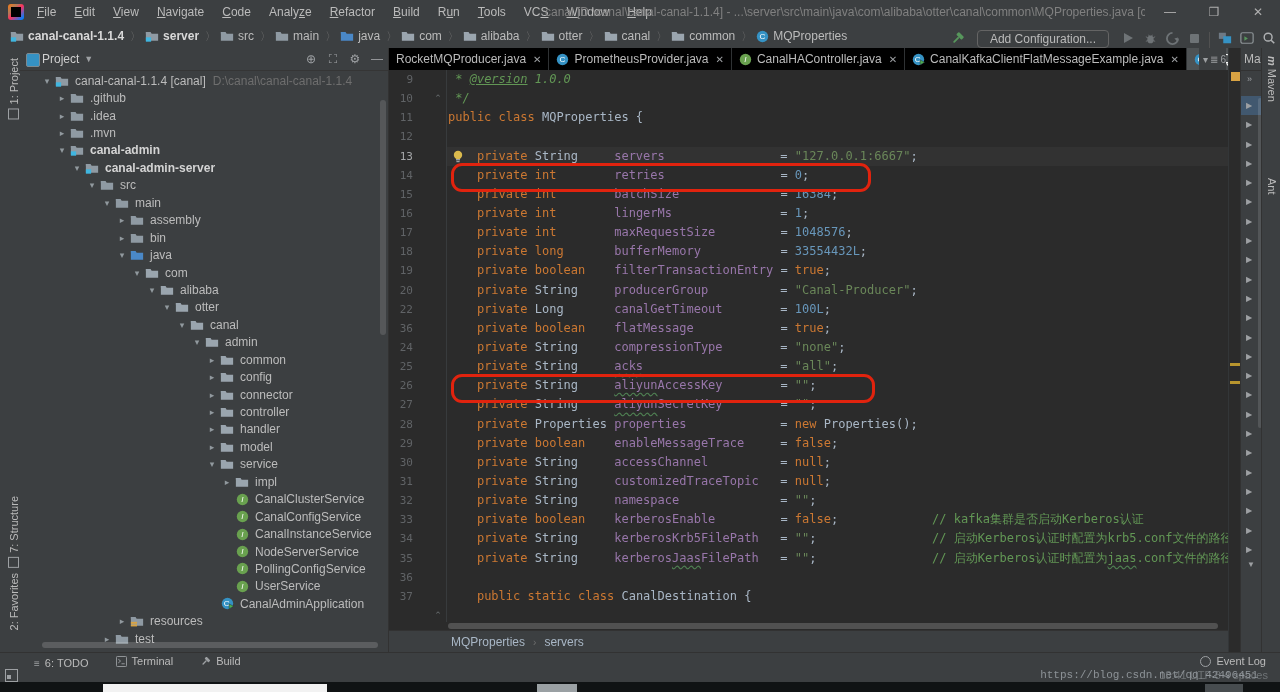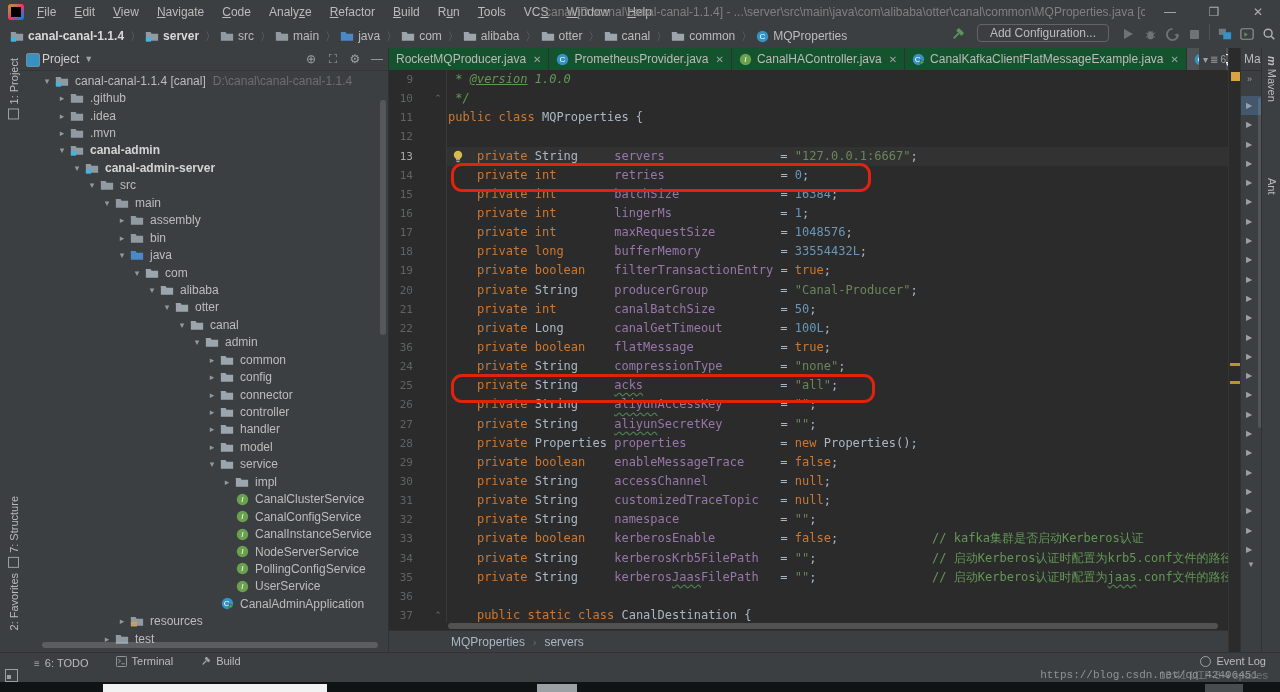"Add Configuration..." .nav-right { align-items: flex-start -> flex-end }
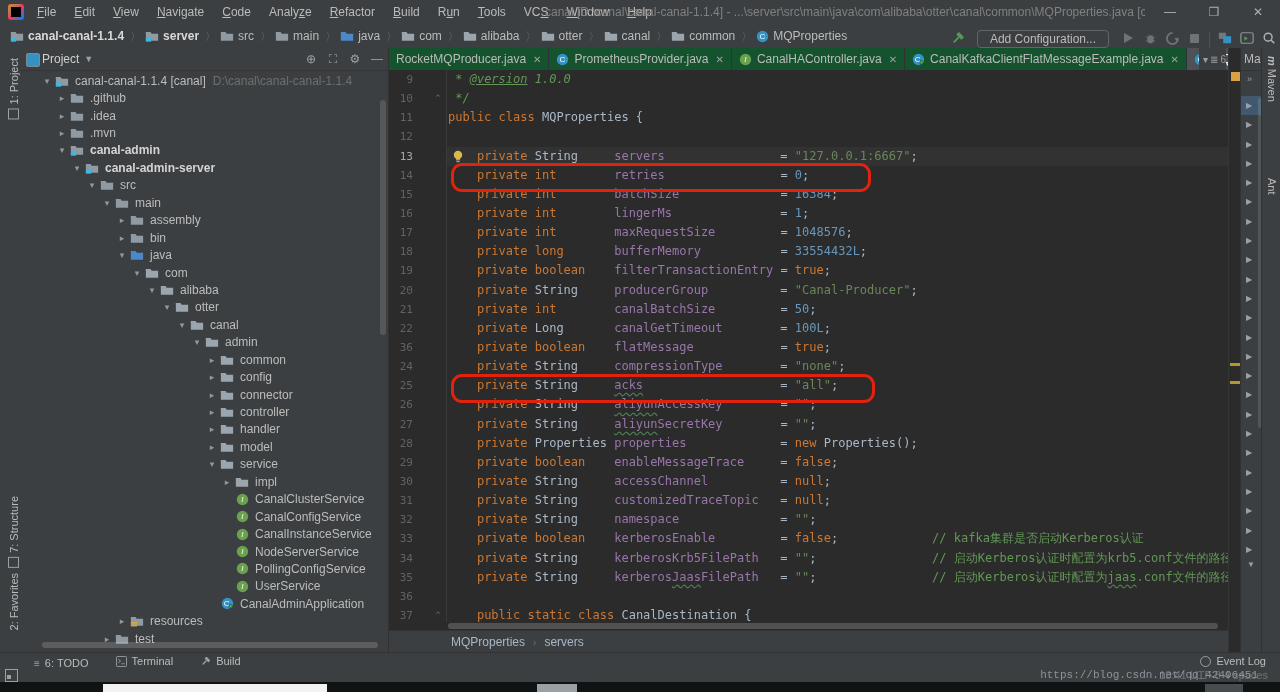"RocketMQProducer.java" .tabs { background: #14532d -> #000000 }
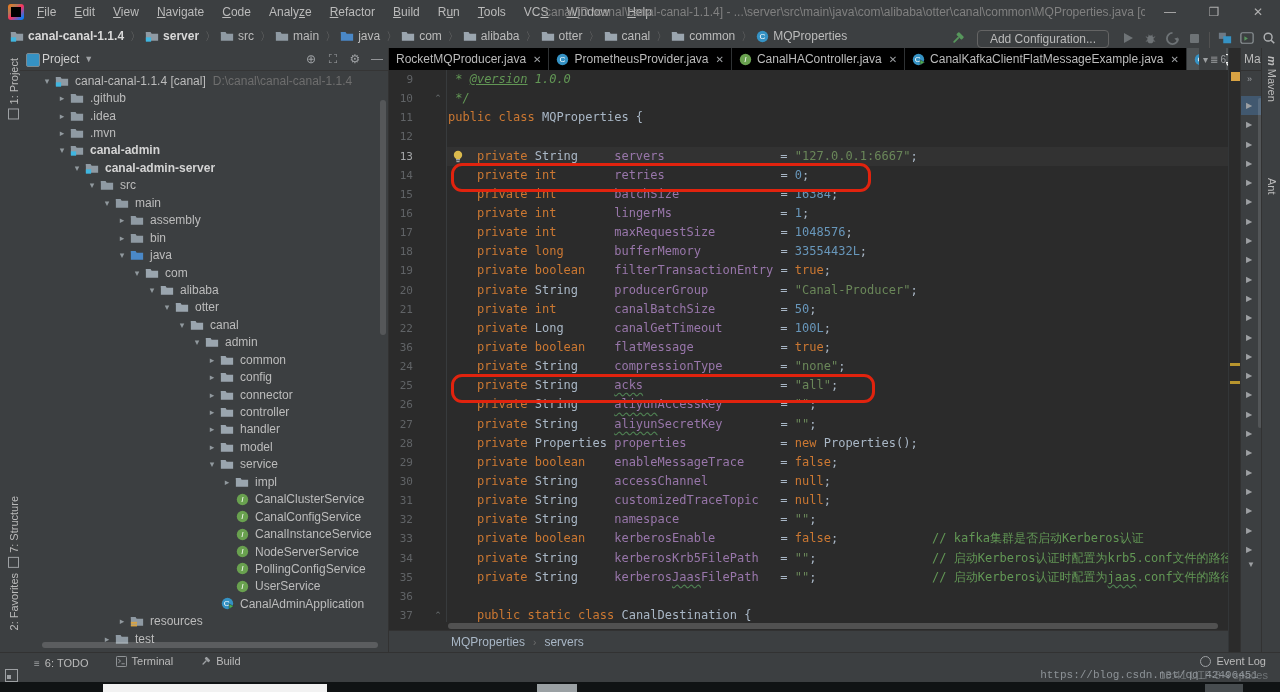"21 private int canalBatchSize =" div.cl { html: <div><span>21</span><span> </span><span>private</span><span> </span><span>int</span><span> </span><span>canalBatchSize</span><span> = </span><span>50</span><span>;</span></div> -> none }
